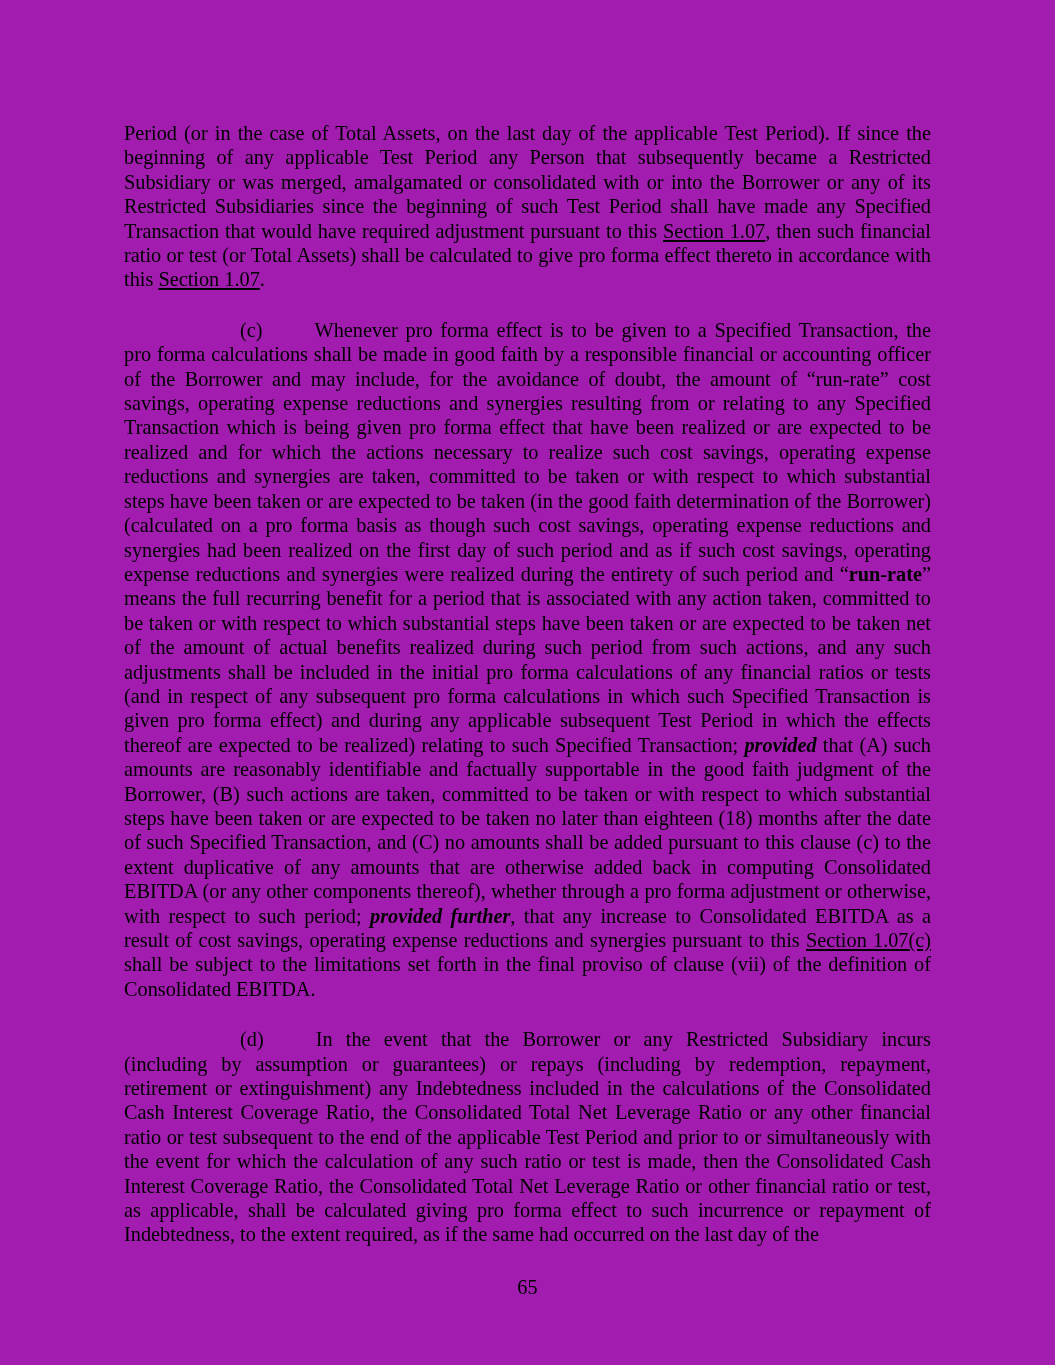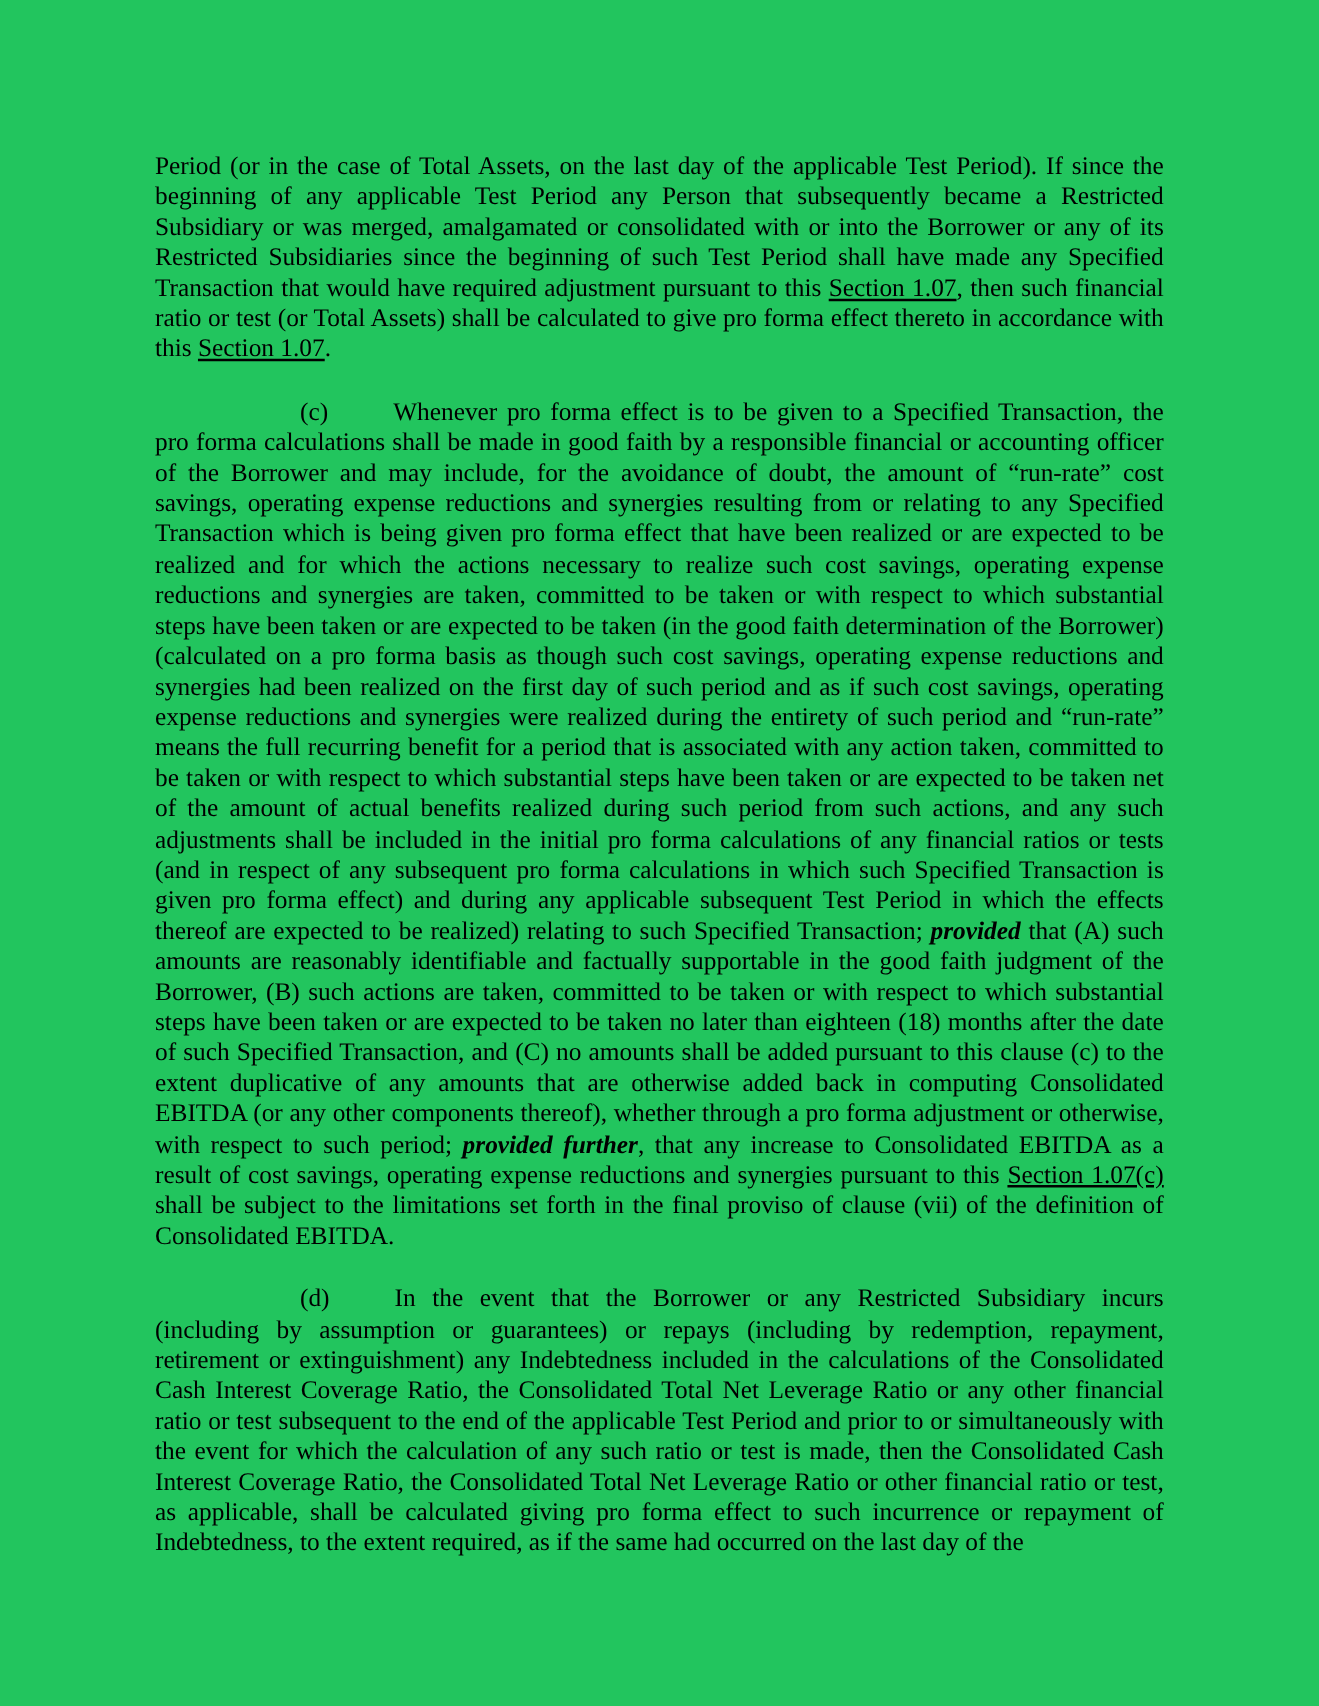"Period (or in the case" .page { background: #22c55e -> #a21caf }
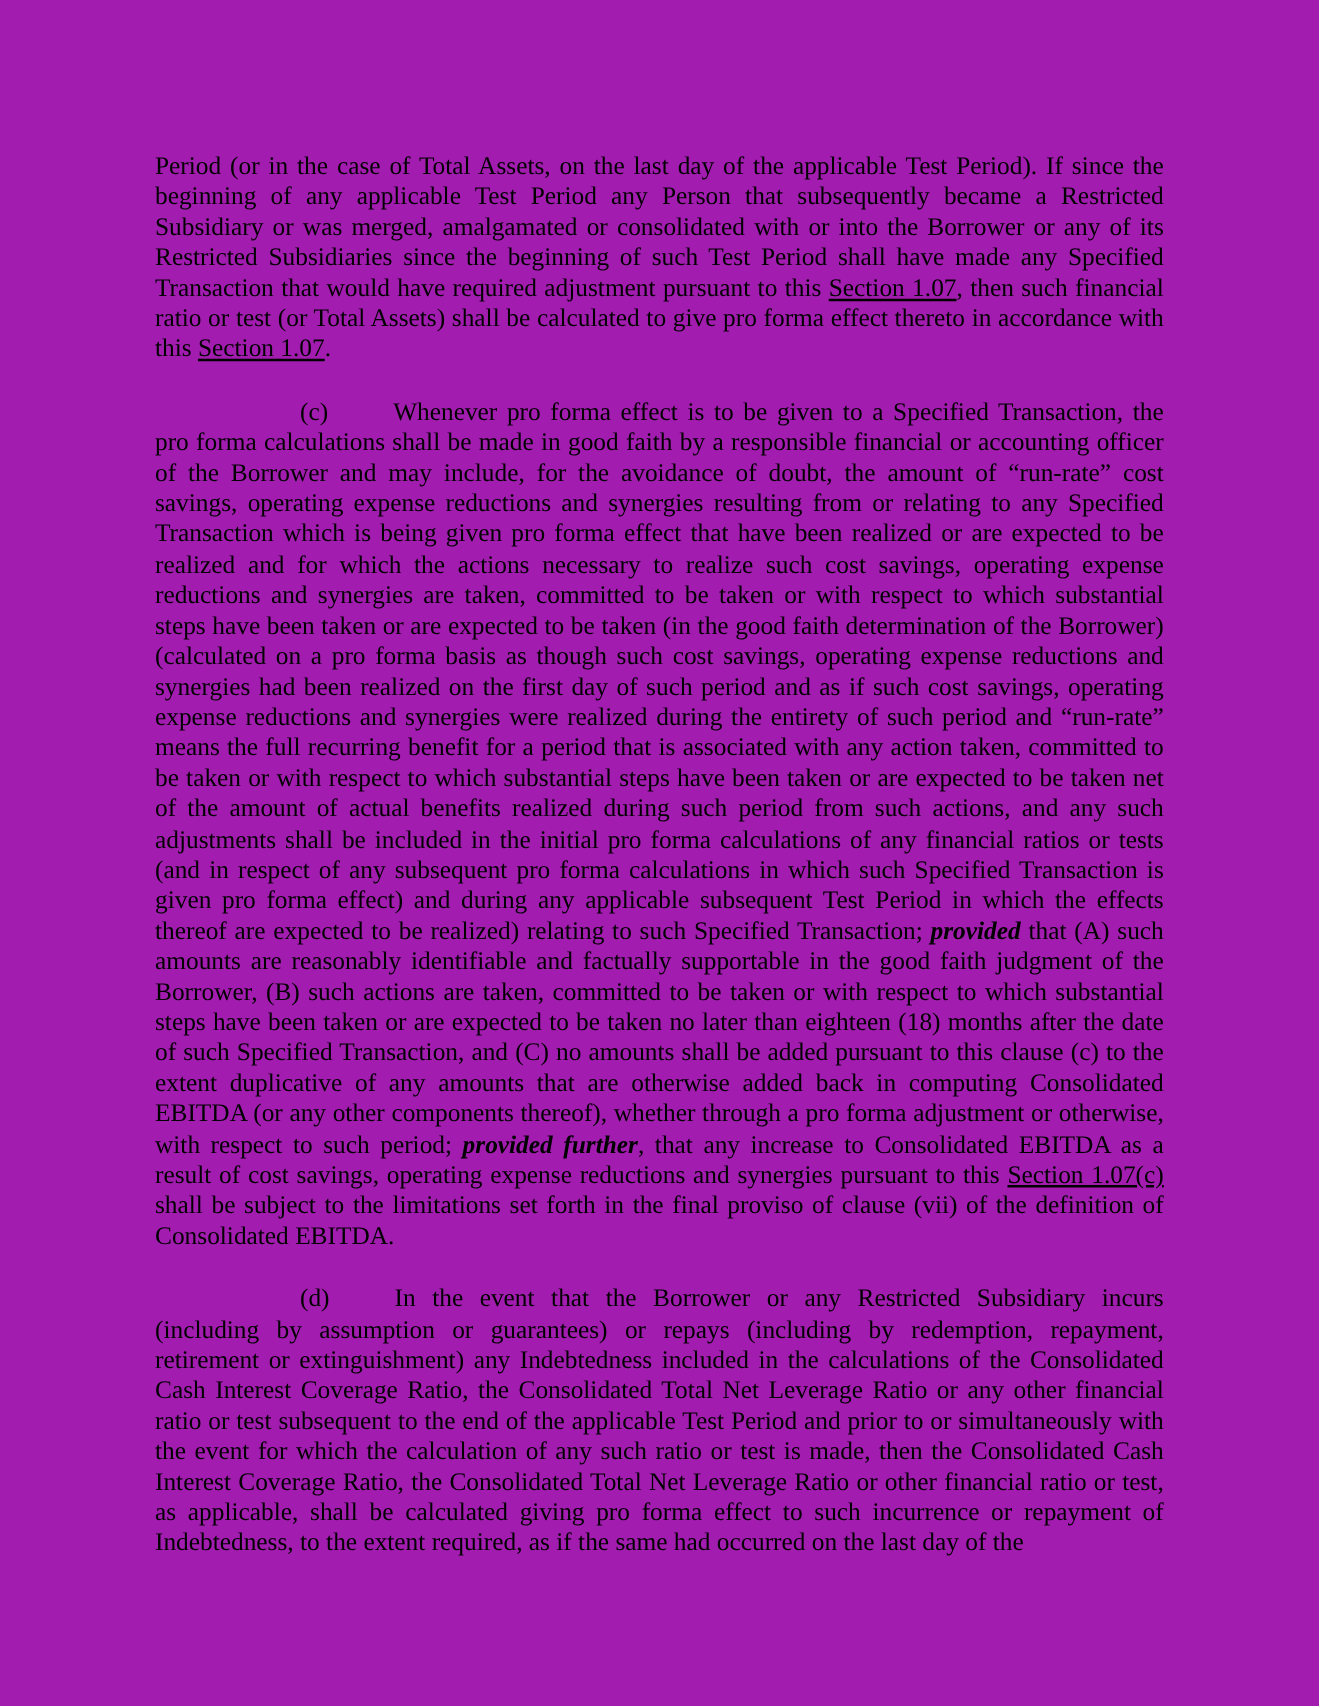"run-rate" .b { font-weight: normal -> bold }
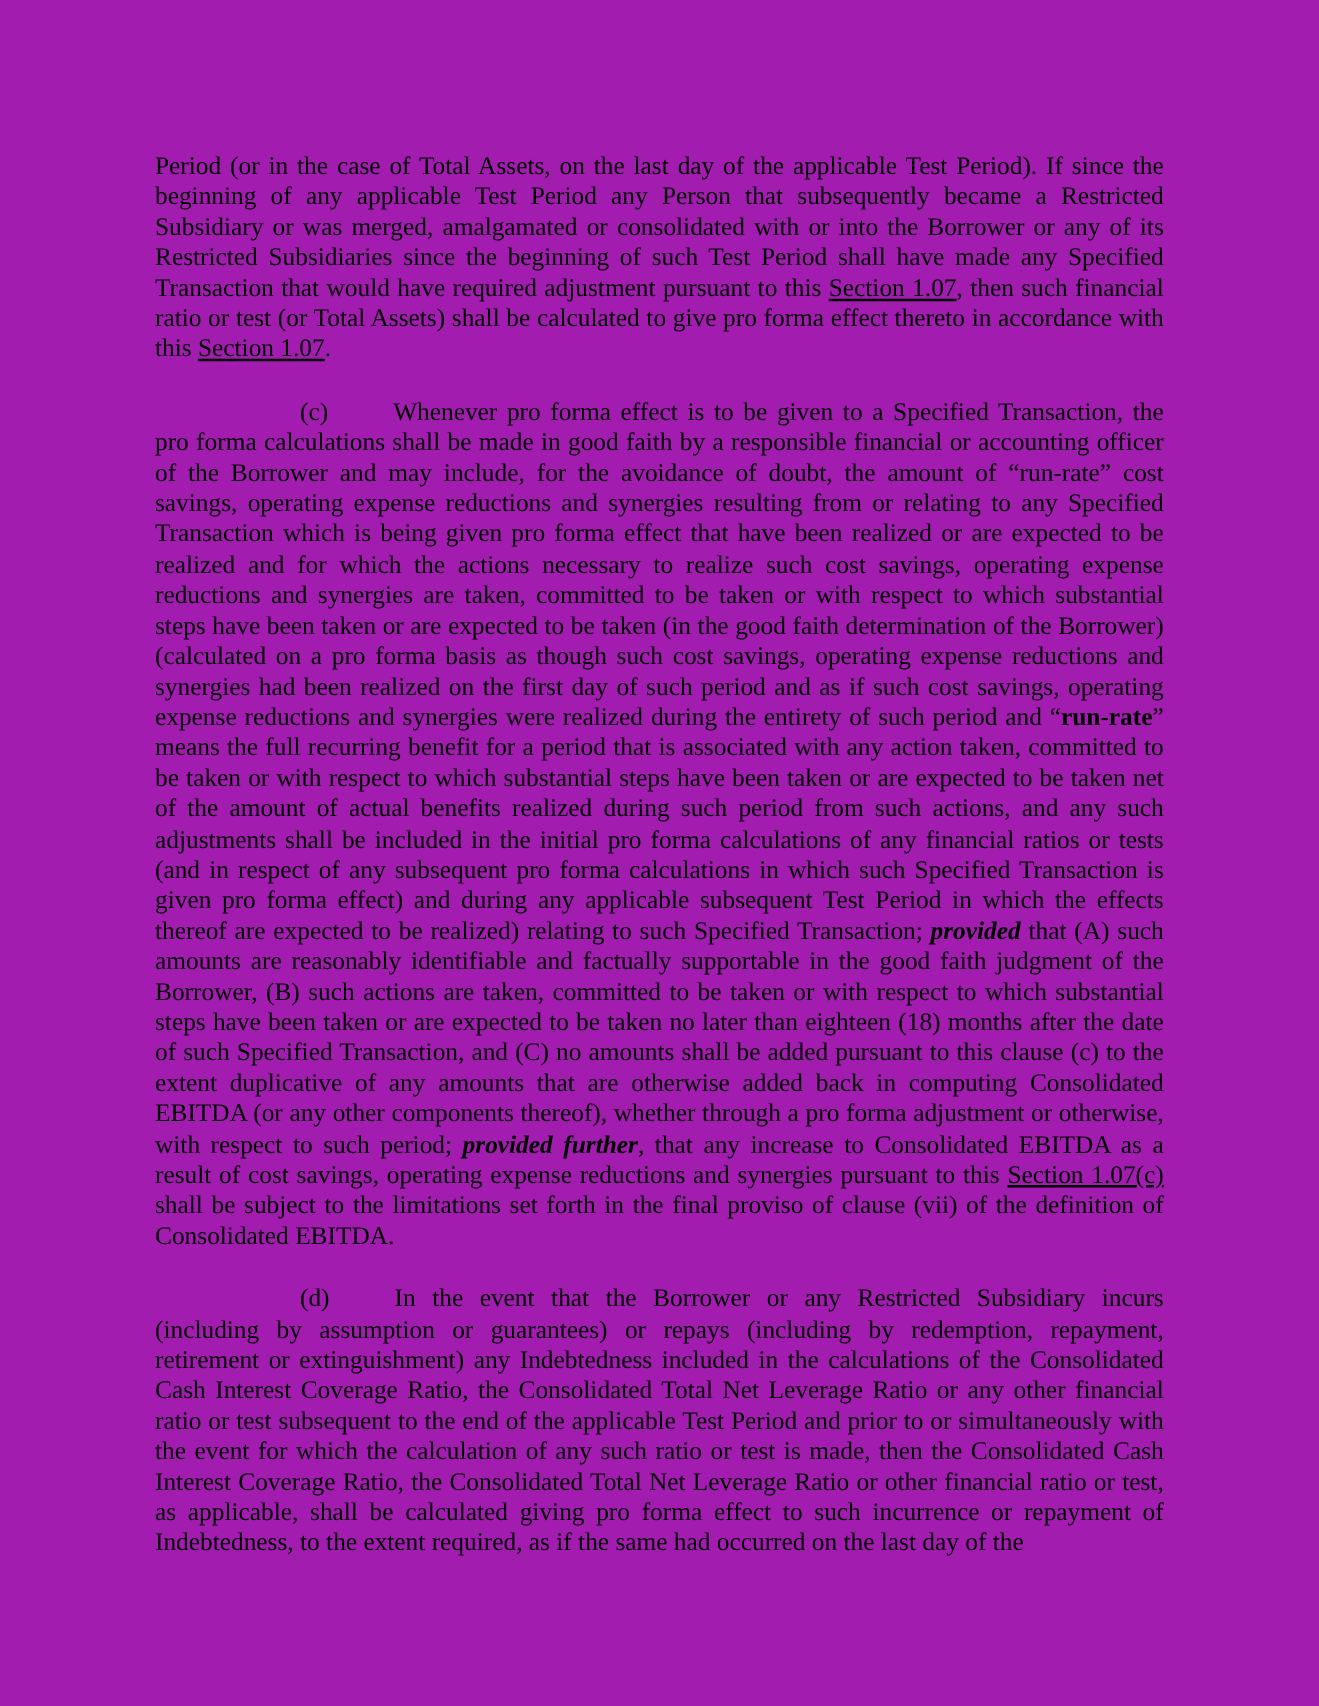"65" div.footer { html: none -> <div>65</div> }
